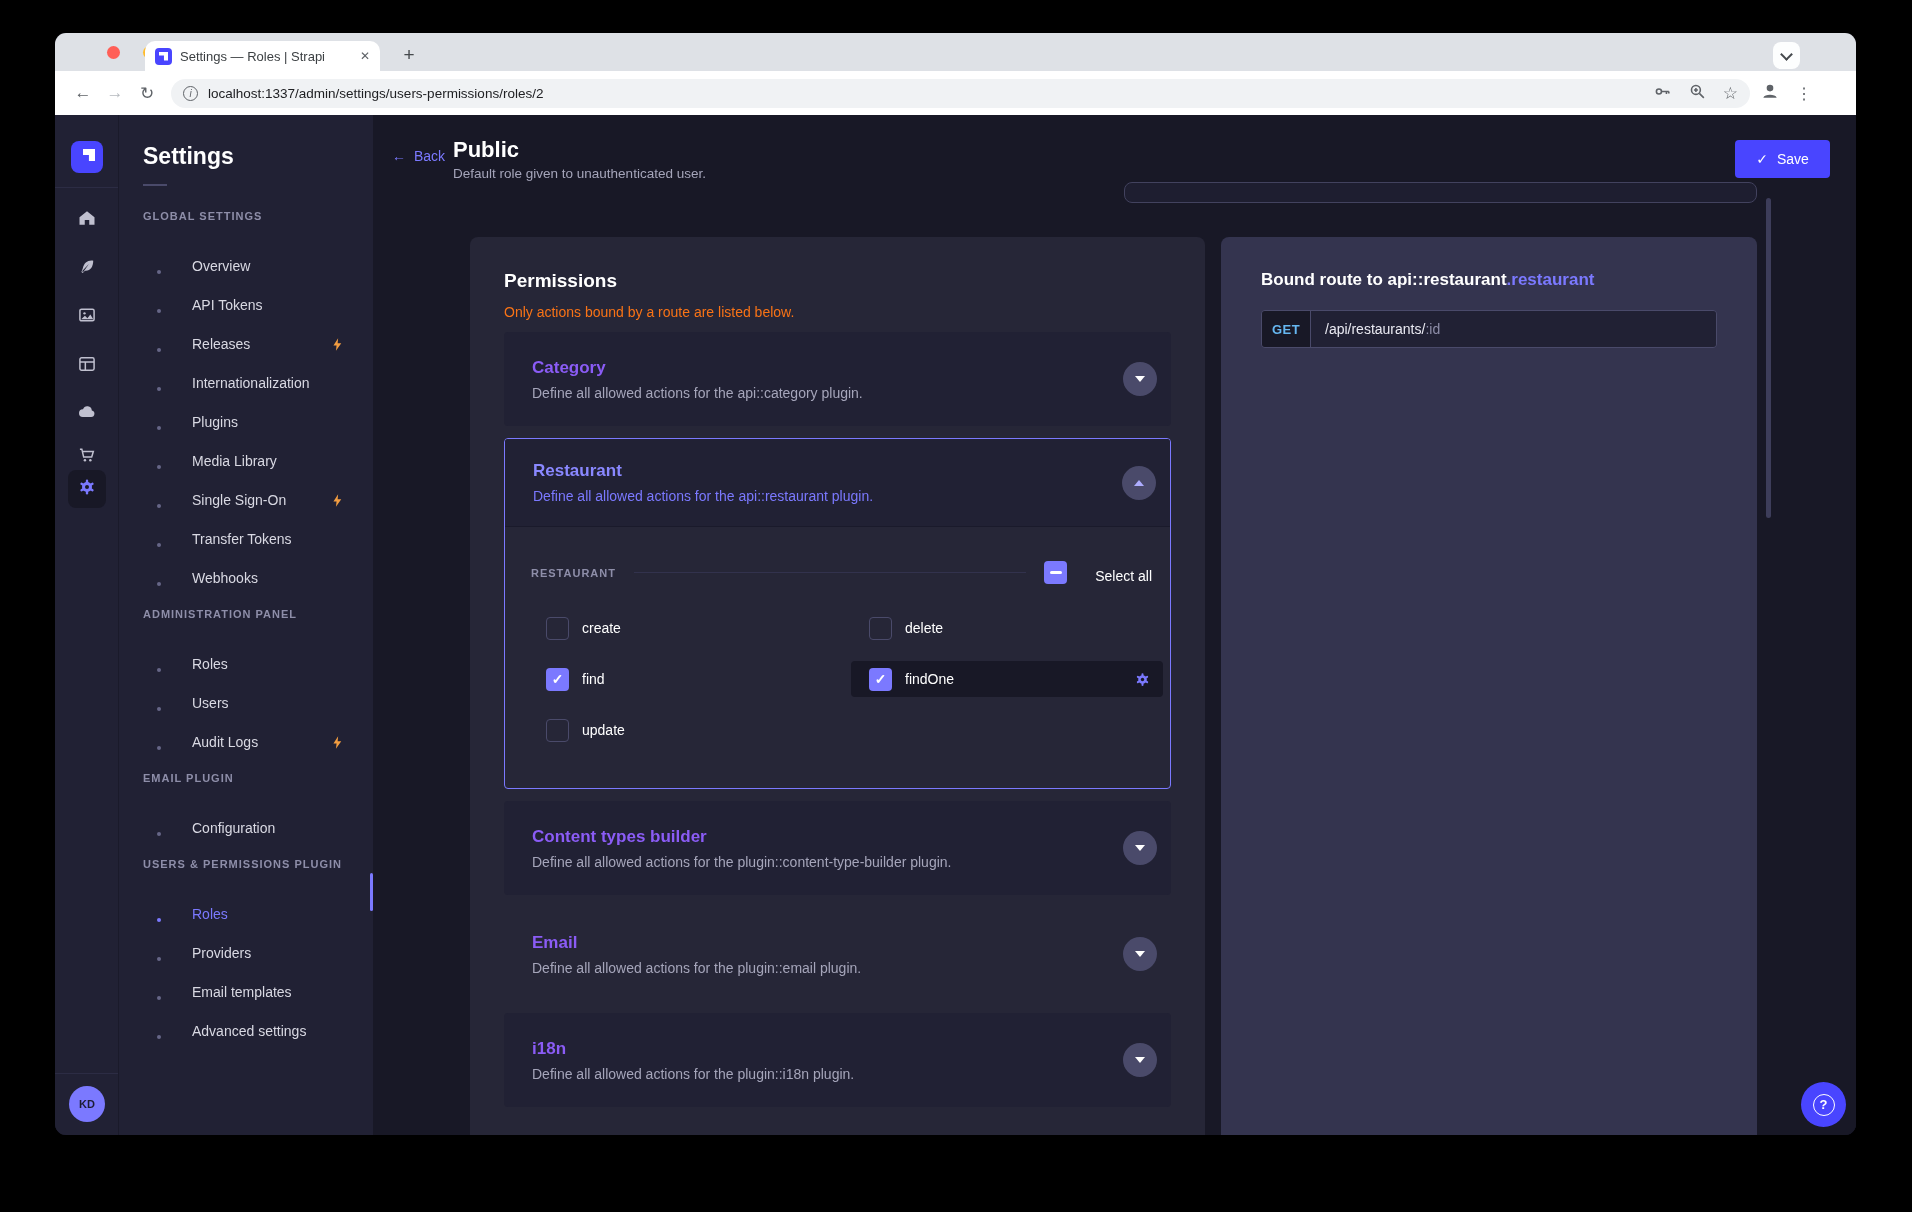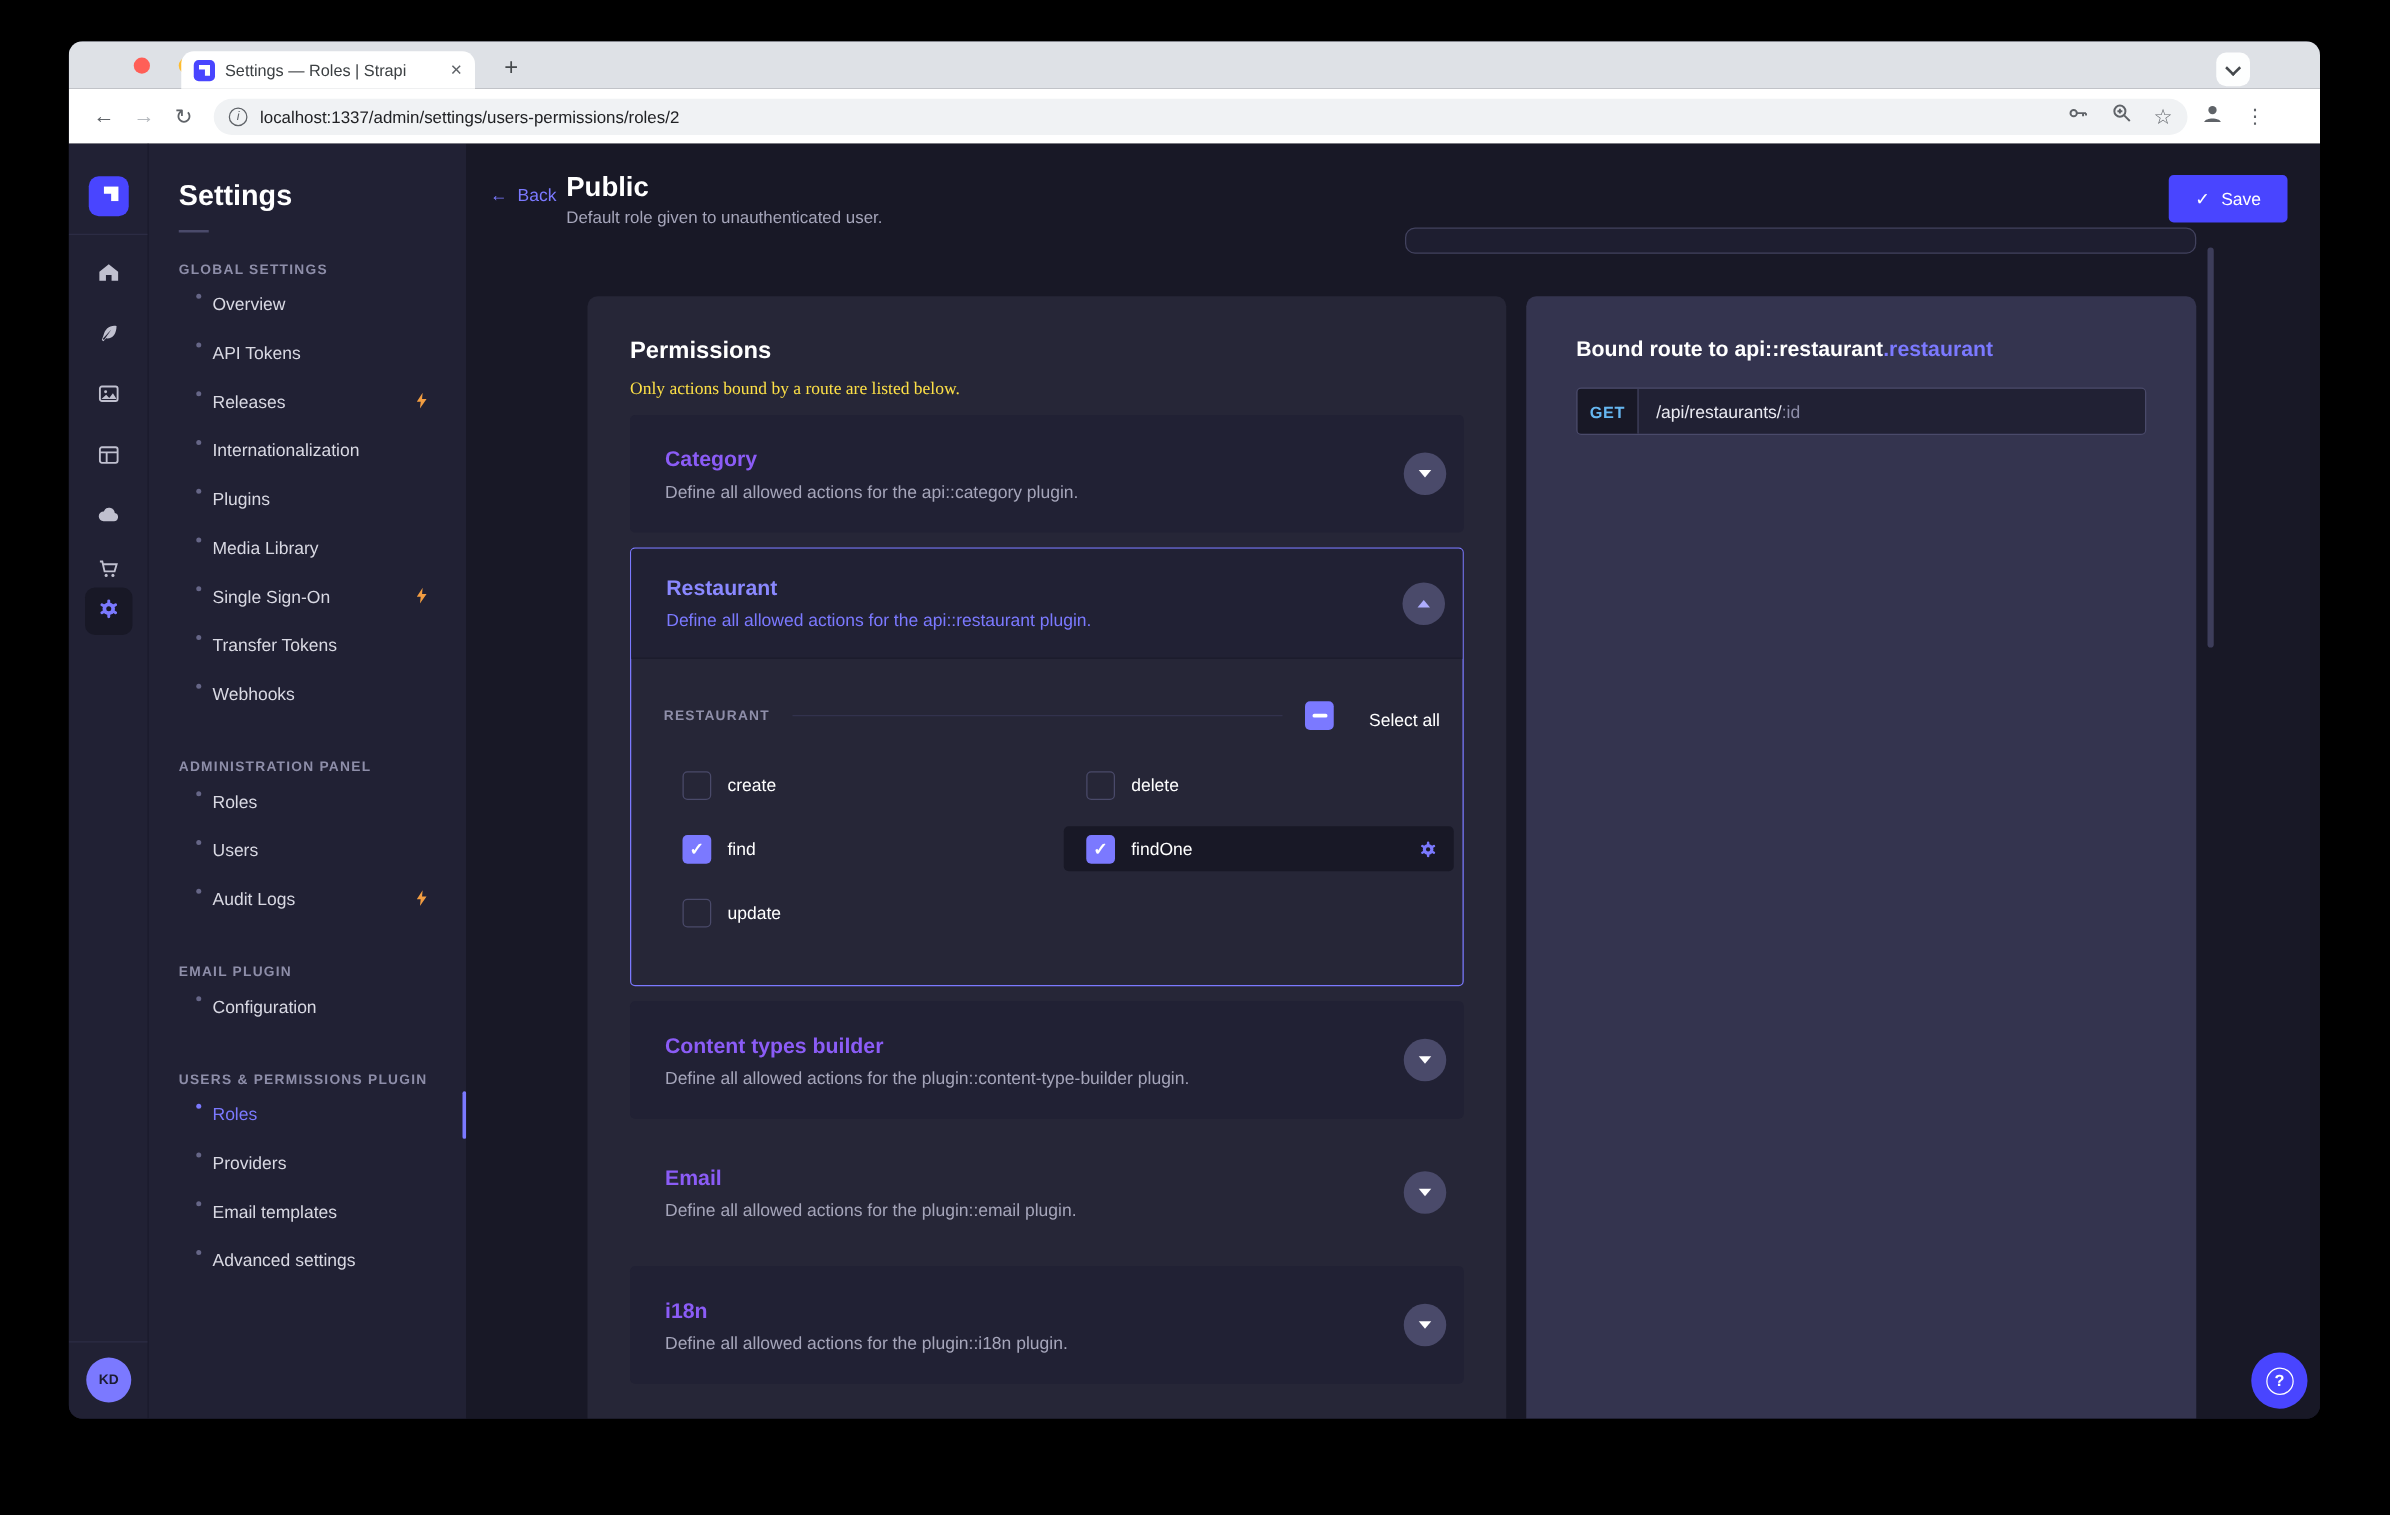"Overview" .nav-row { align-items: flex-start -> flex-end; gap: none -> 22px }
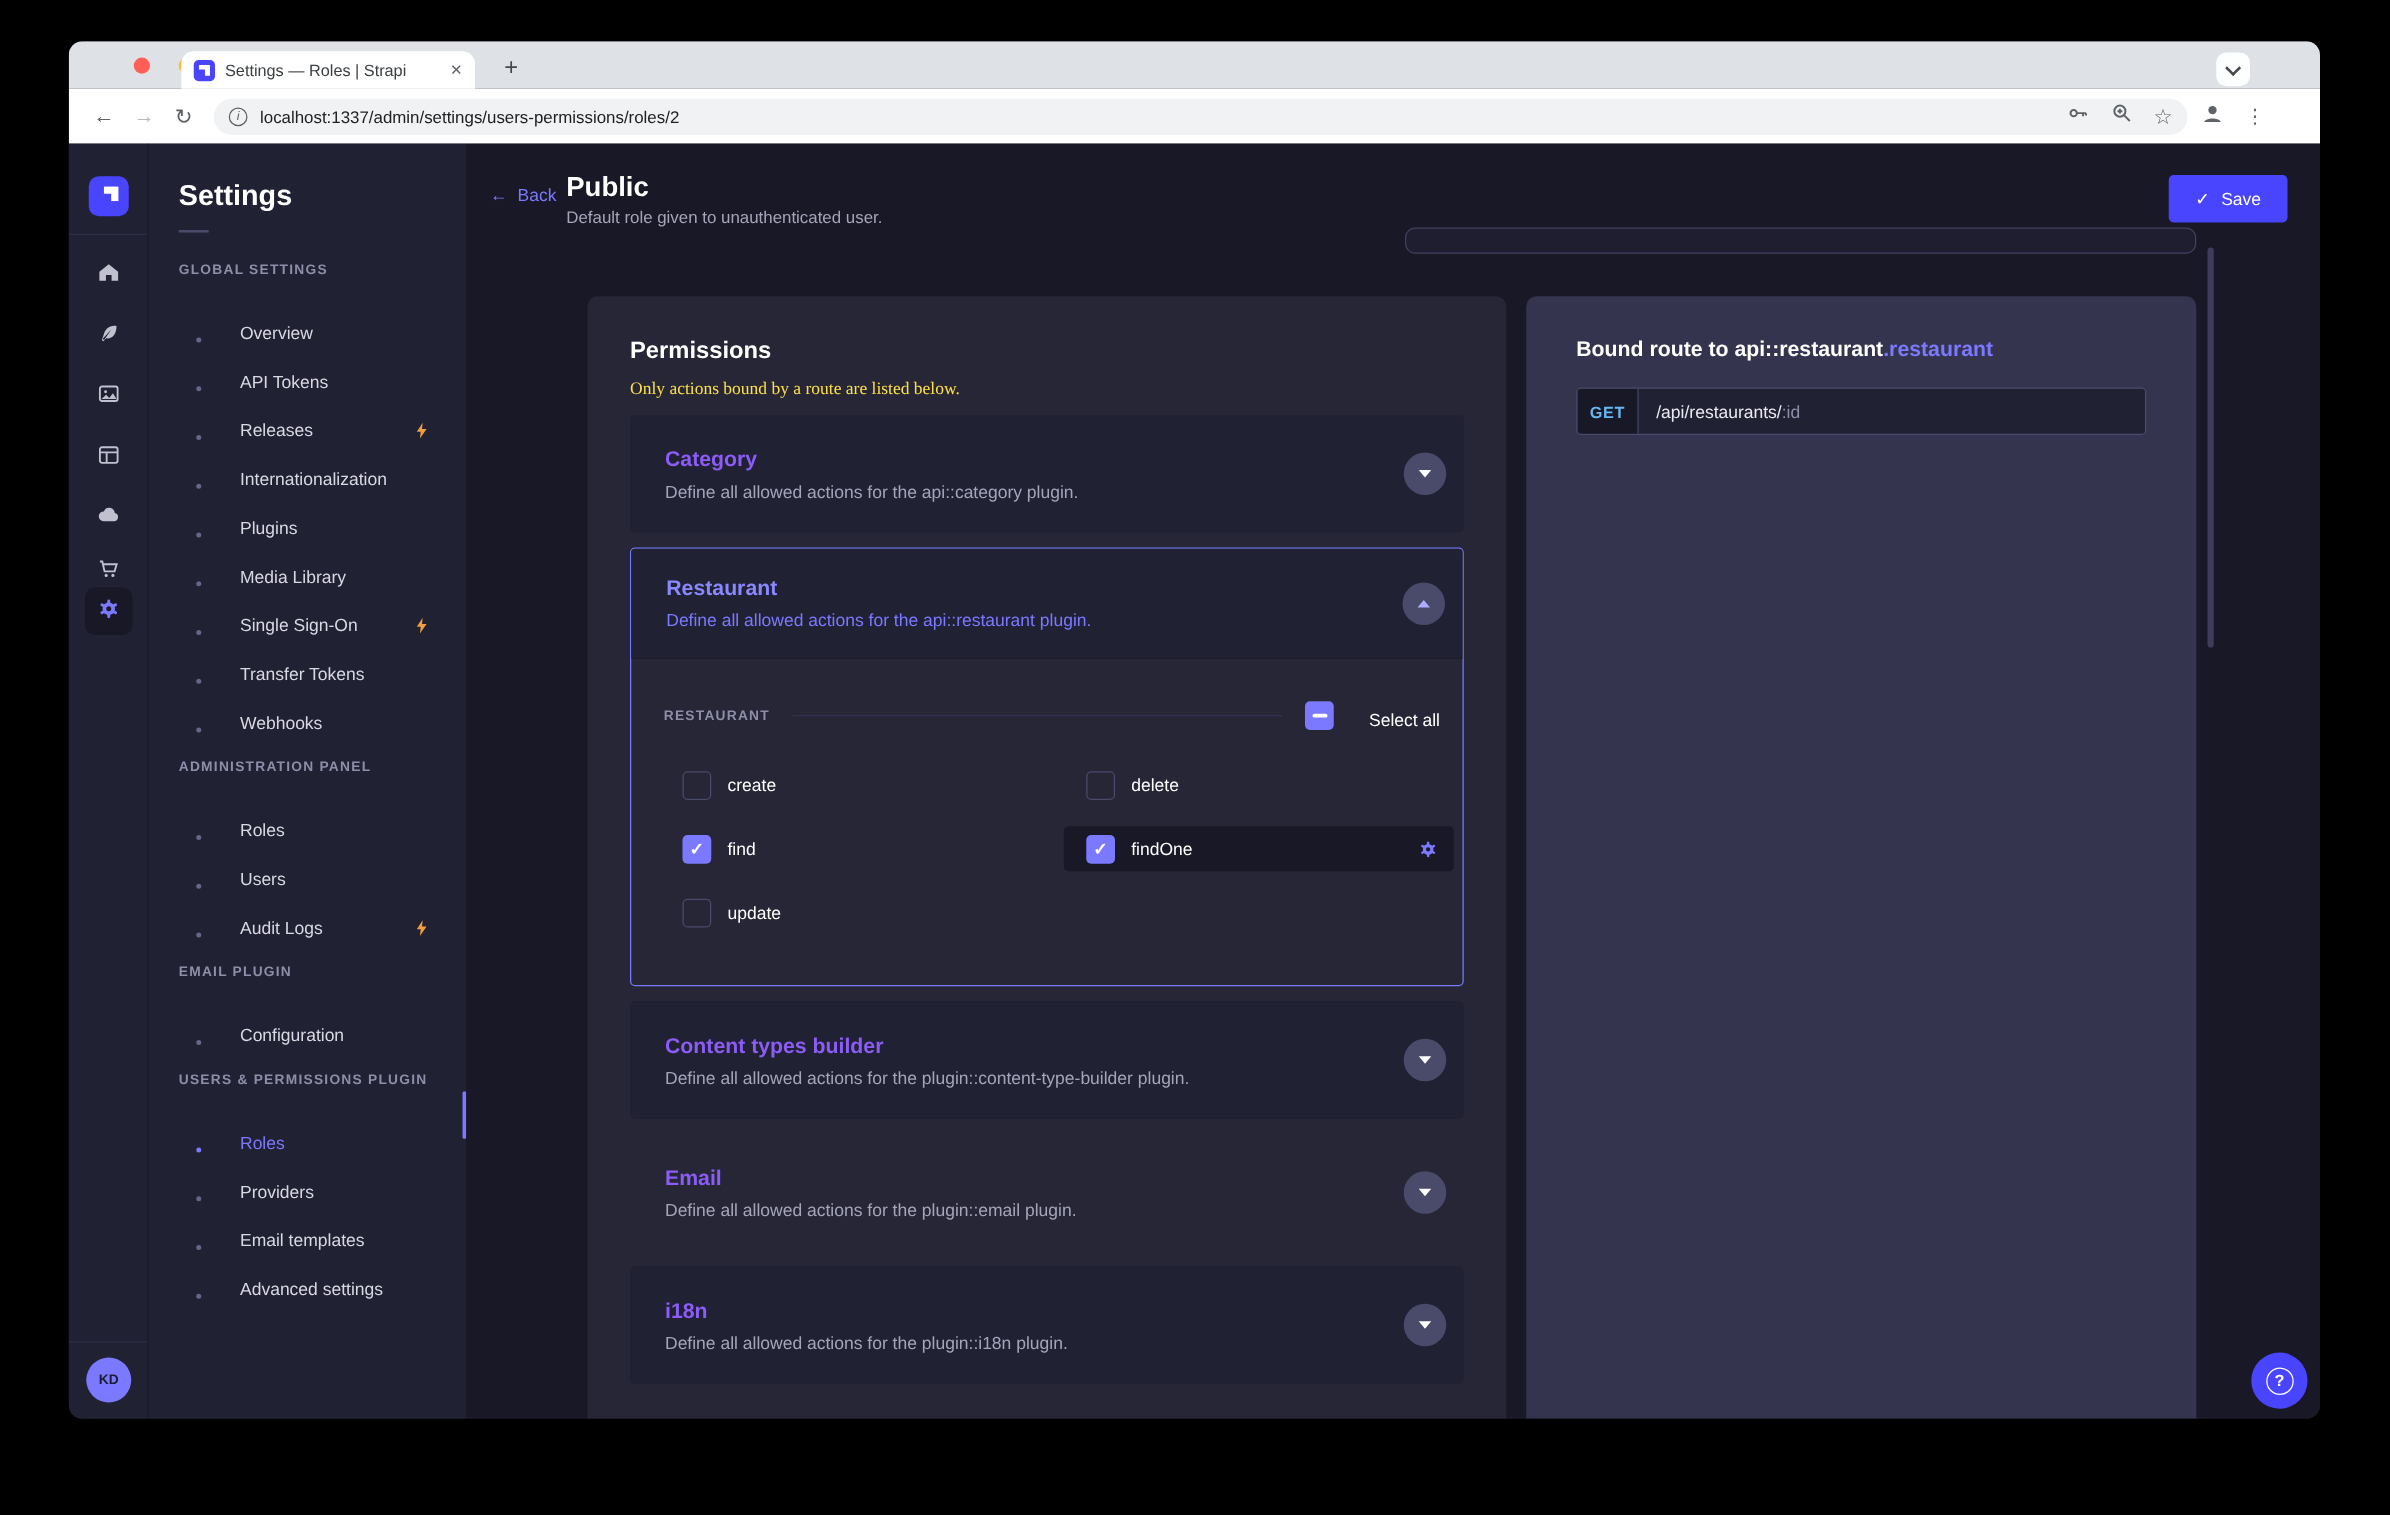"Only actions bound by a" .perm-sub { color: #fde047 -> #f97316; font-family: Liberation Serif, serif -> none }
